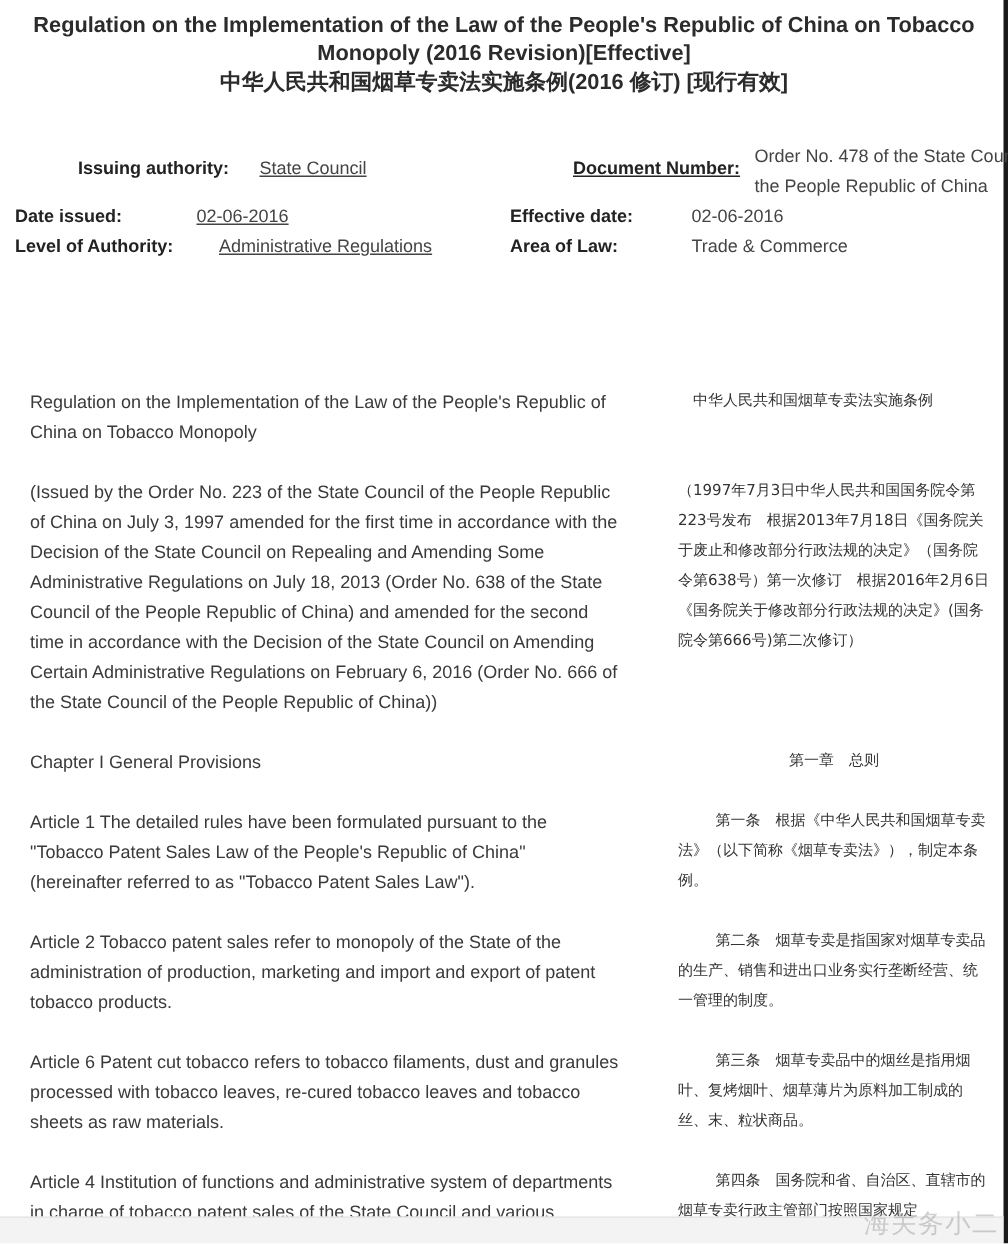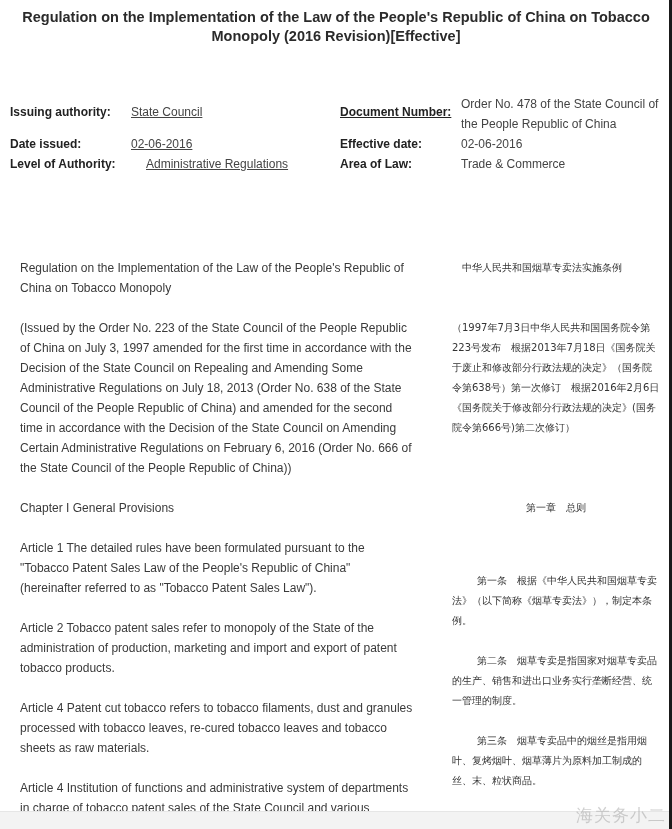"中华人民共和国烟草专卖法实施条例(2016 修订) [现行有效]" div.title-zh { html: none -> <div>中华人民共和国烟草专卖法实施条例(2016 修订) [现行有效]</div> }
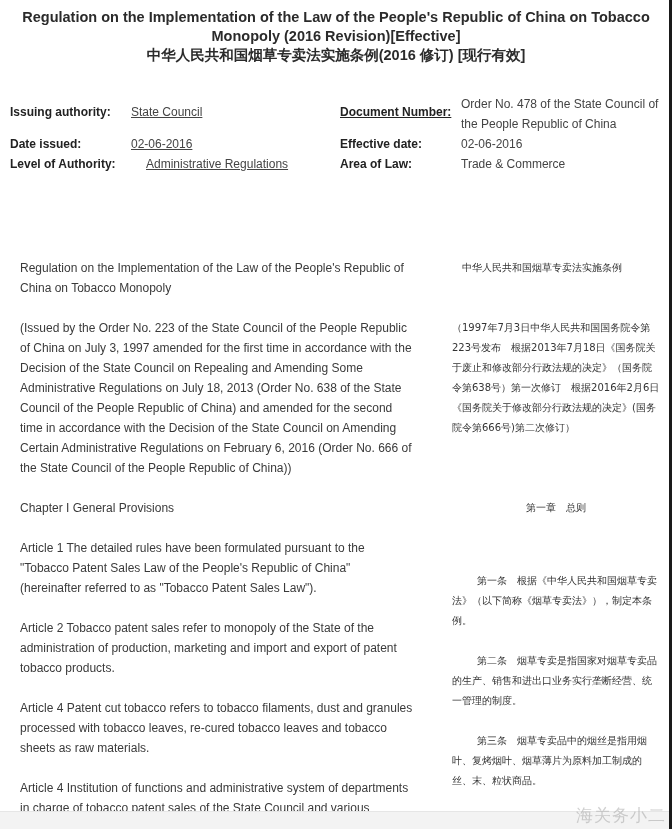"Issuing authority:" div.row { margin-left: none -> 42px }
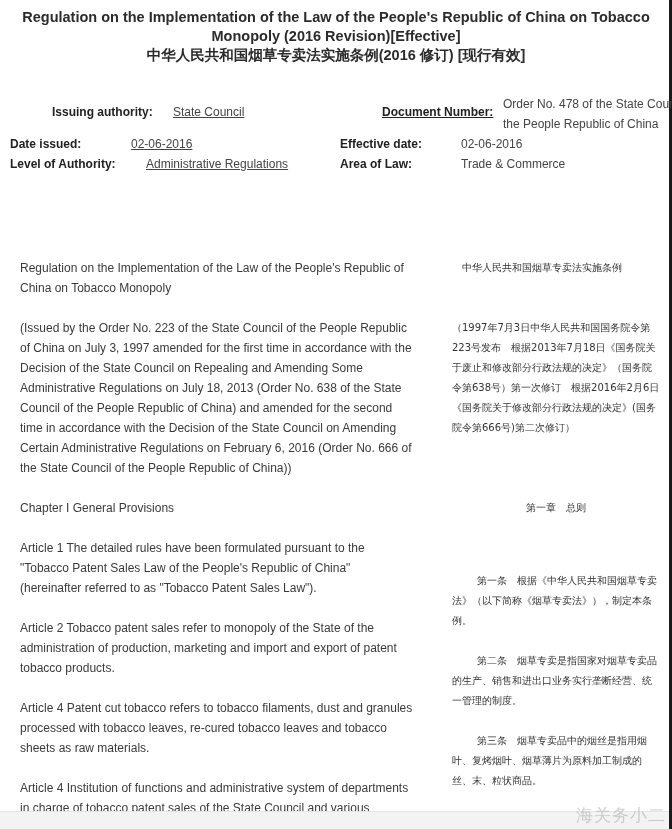"第一条 根据《中华人民共和国烟草专卖法》（以下简称《烟草专卖法》），制定本条例。" .indent { margin-top: 33px -> none }
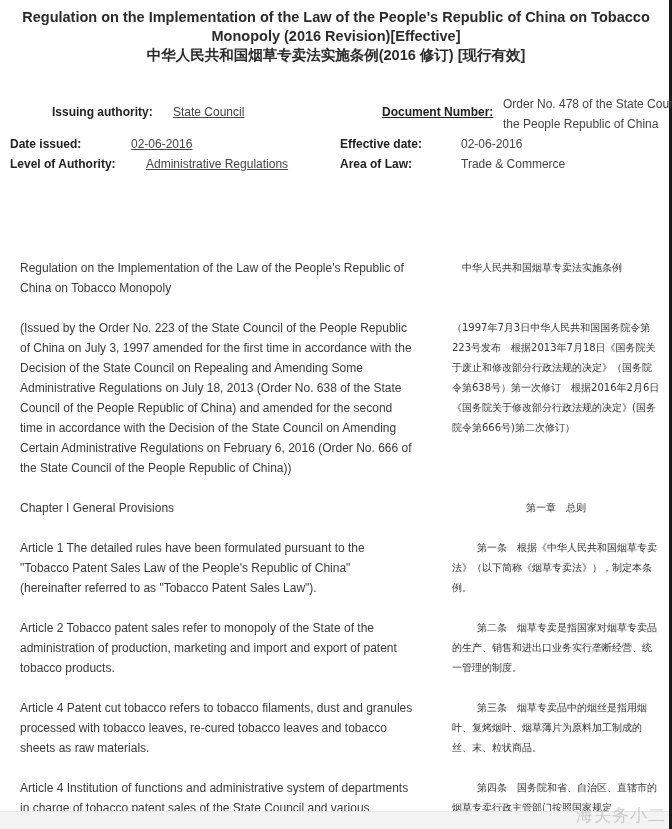"Article 4 Patent cut tobacco" div.body-text { text: 4 -> 6 }
